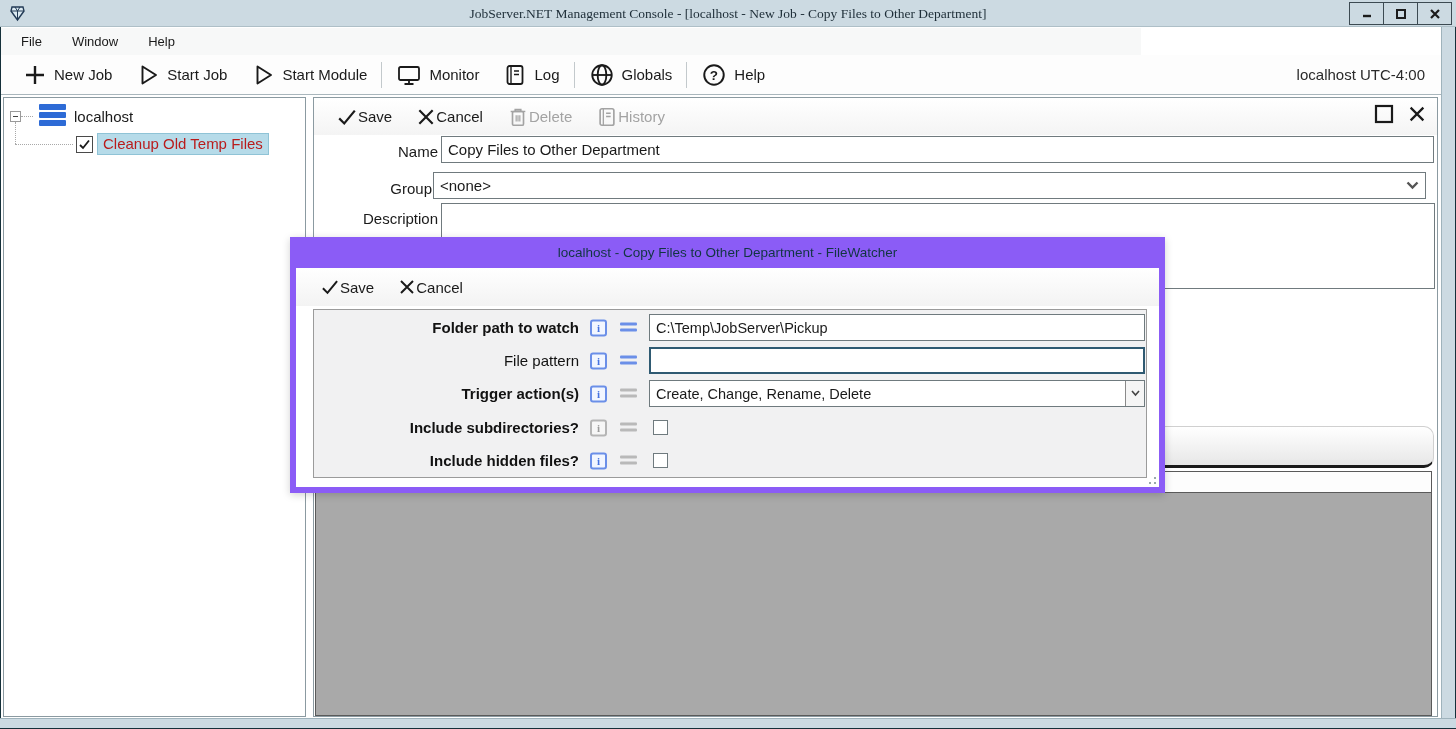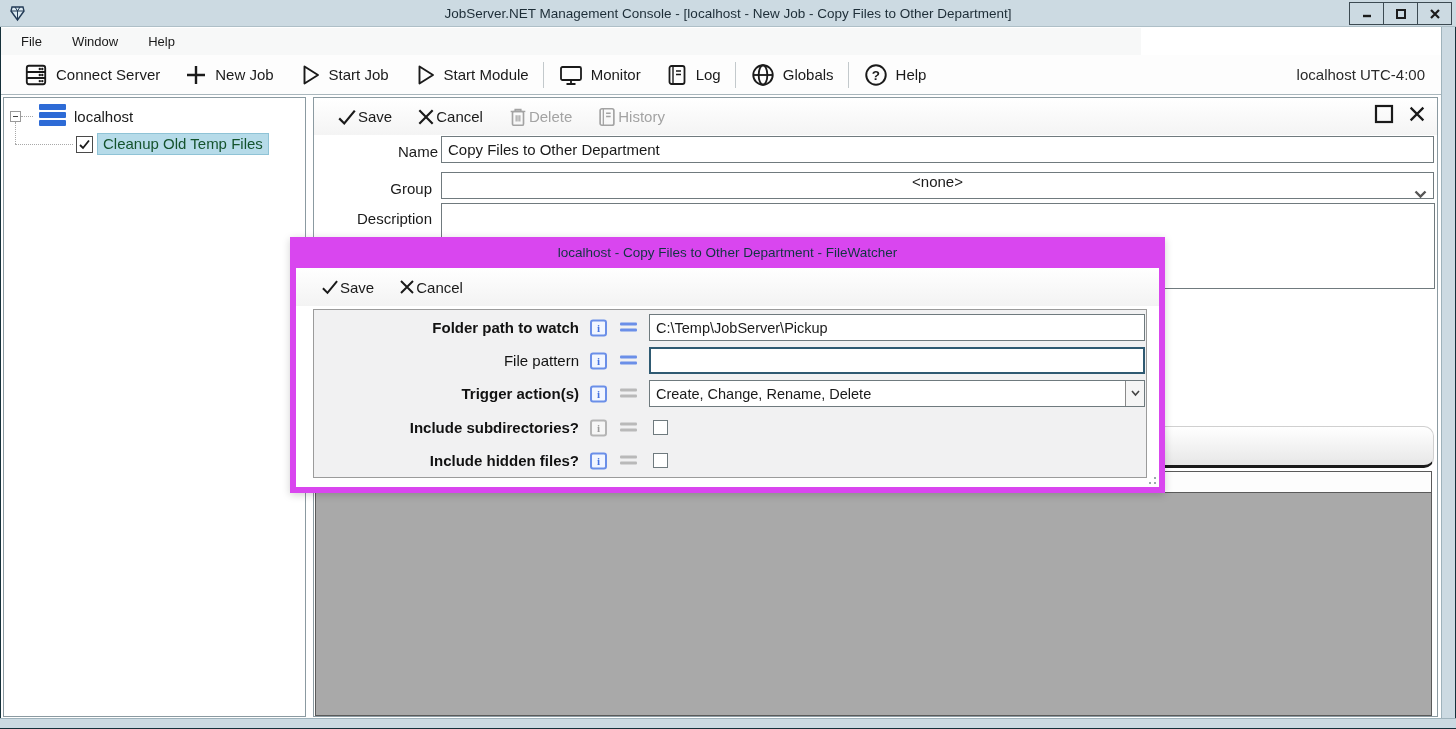"JobServer.NET Management Console -" .title-text { font-family: none -> Liberation Serif, serif }
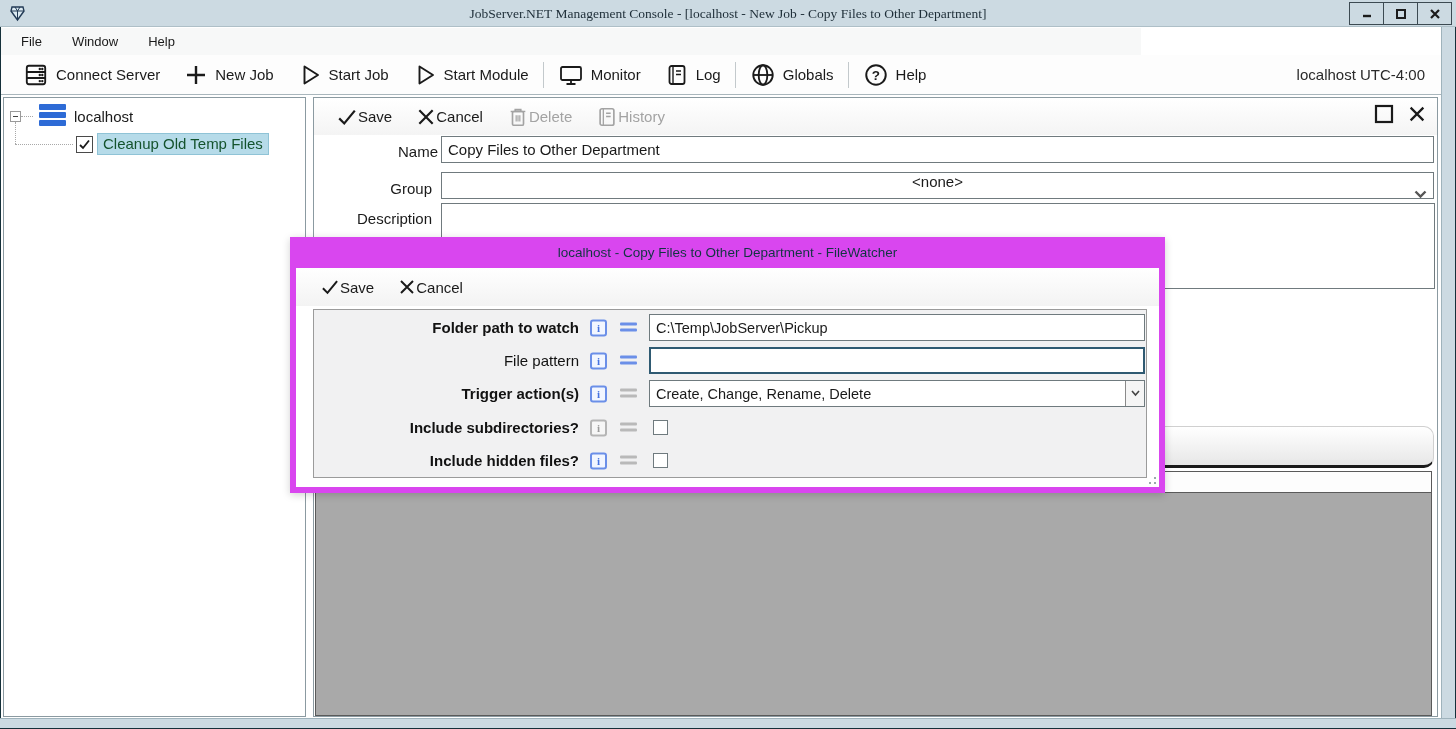"Connect Server" div.tb-item { html: <div> <span> <svg> <rect></rect> <path></path> <path></path> </svg> </span> <span>Connect Server</span> </div> -> none }
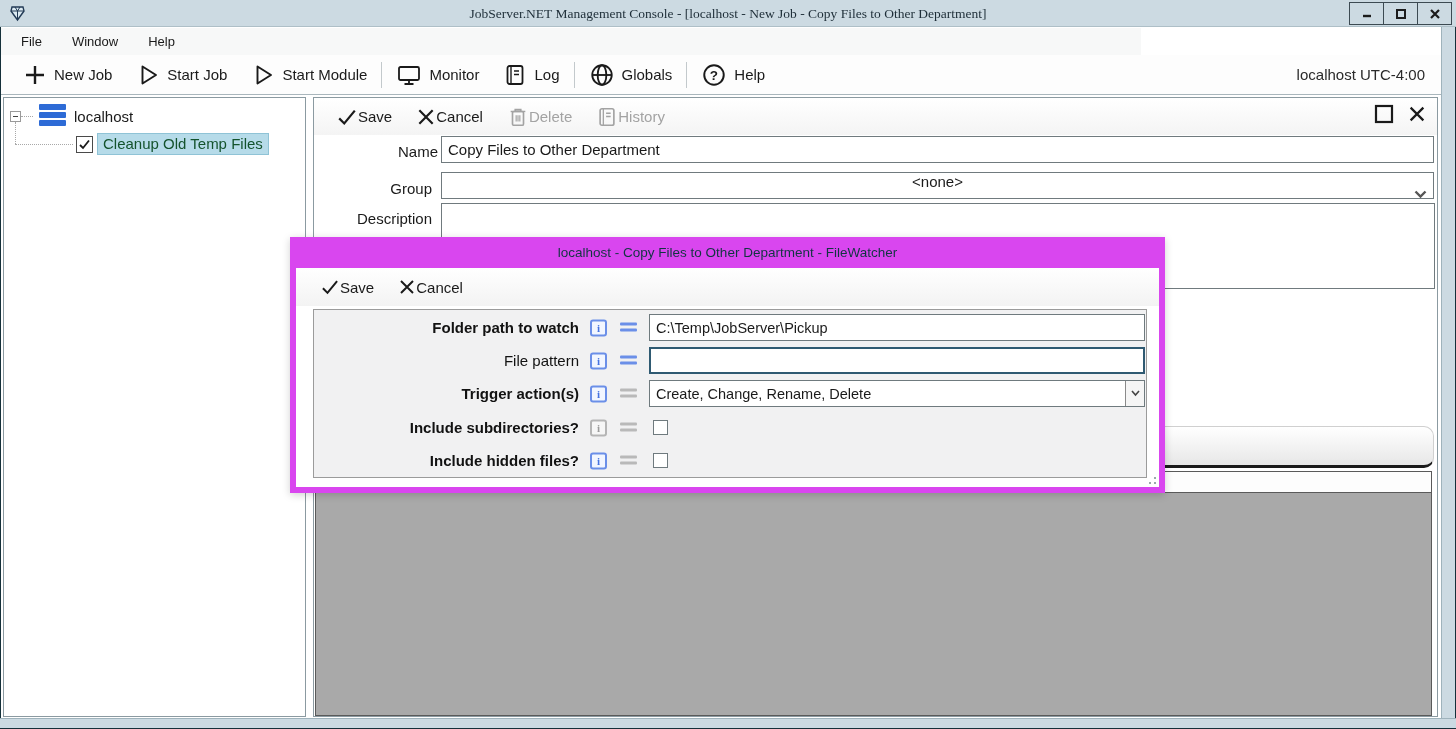"Cleanup Old Temp Files" .tree-child-label { color: #14532d -> #b91c1c }
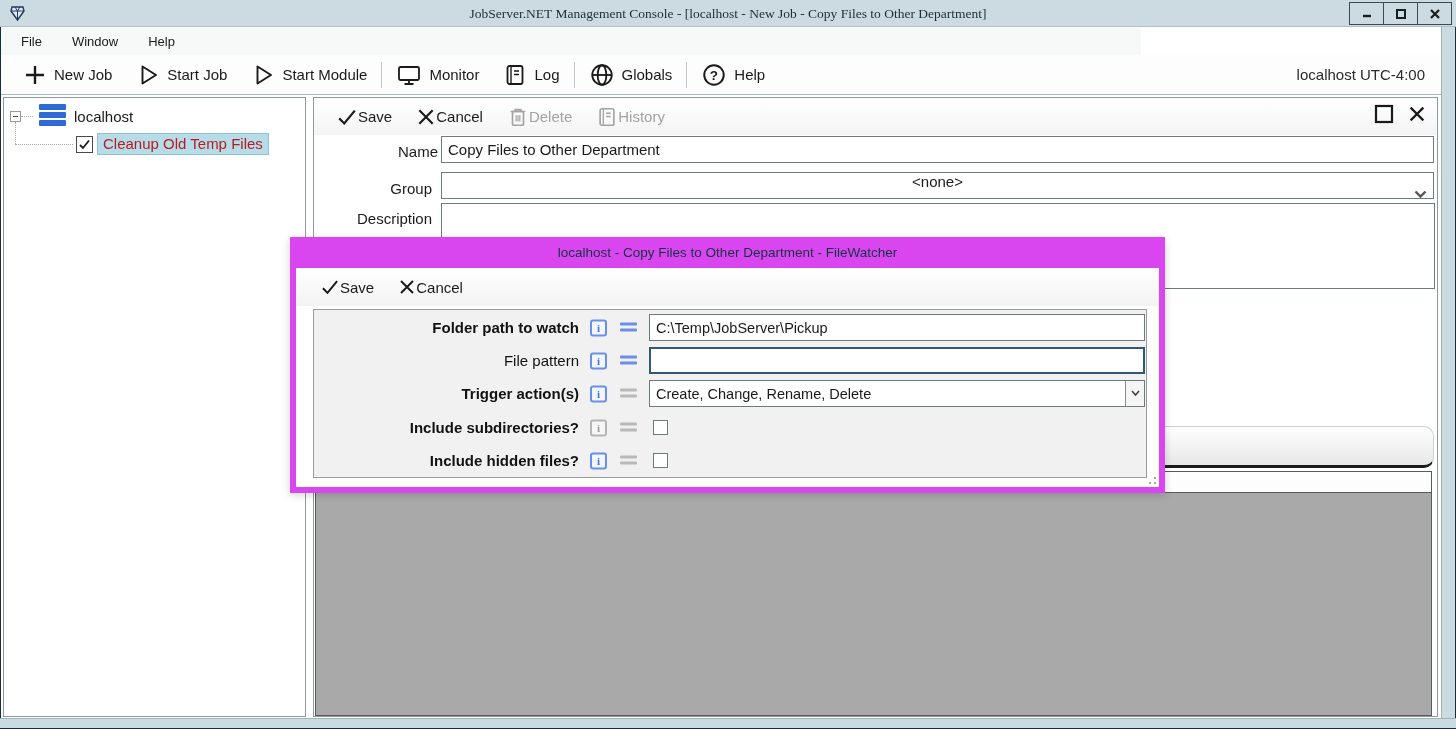"<none>" div.combo { flex-direction: column -> none; left: 127px -> 119px }
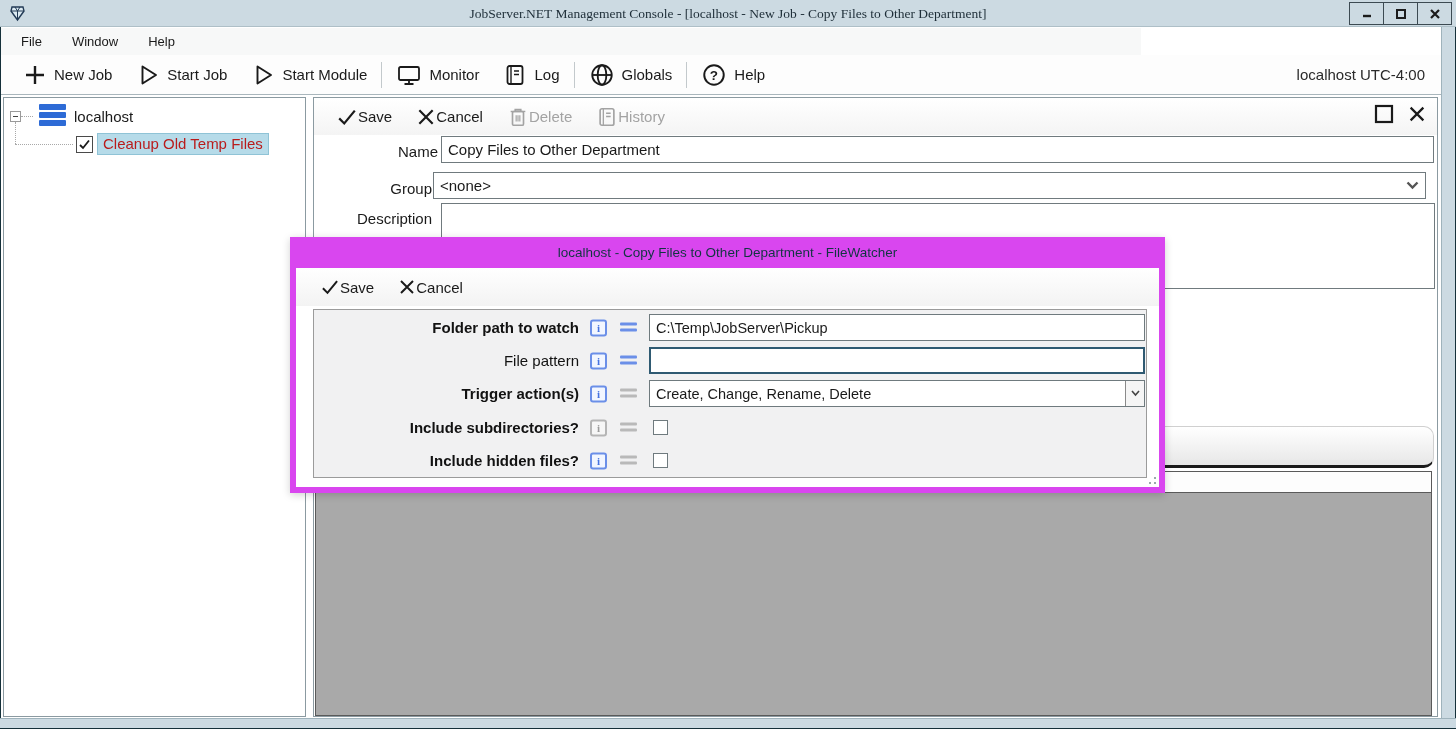"Description" span.form-label { left: 0 -> 6px }
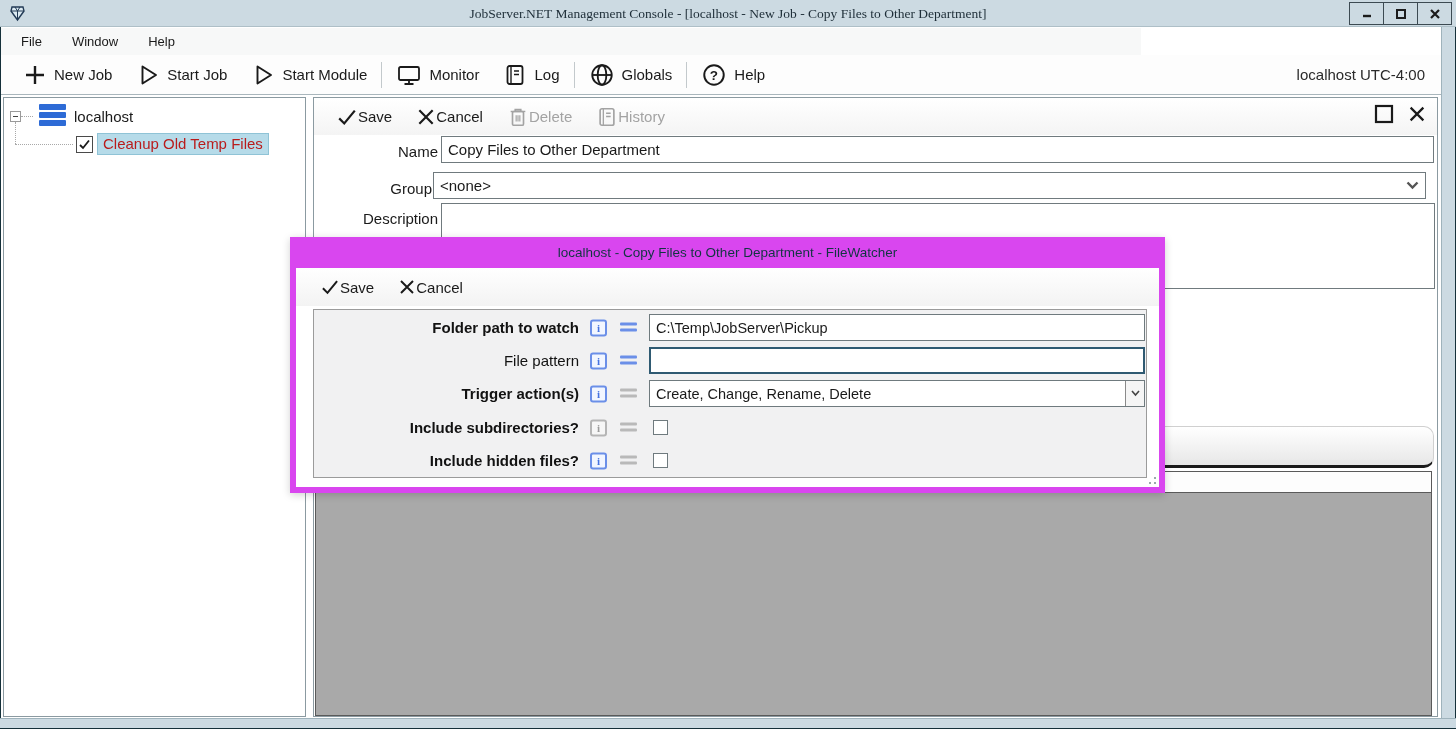"localhost - Copy Files to" .dialog { background: #d946ef -> #8b5cf6 }
